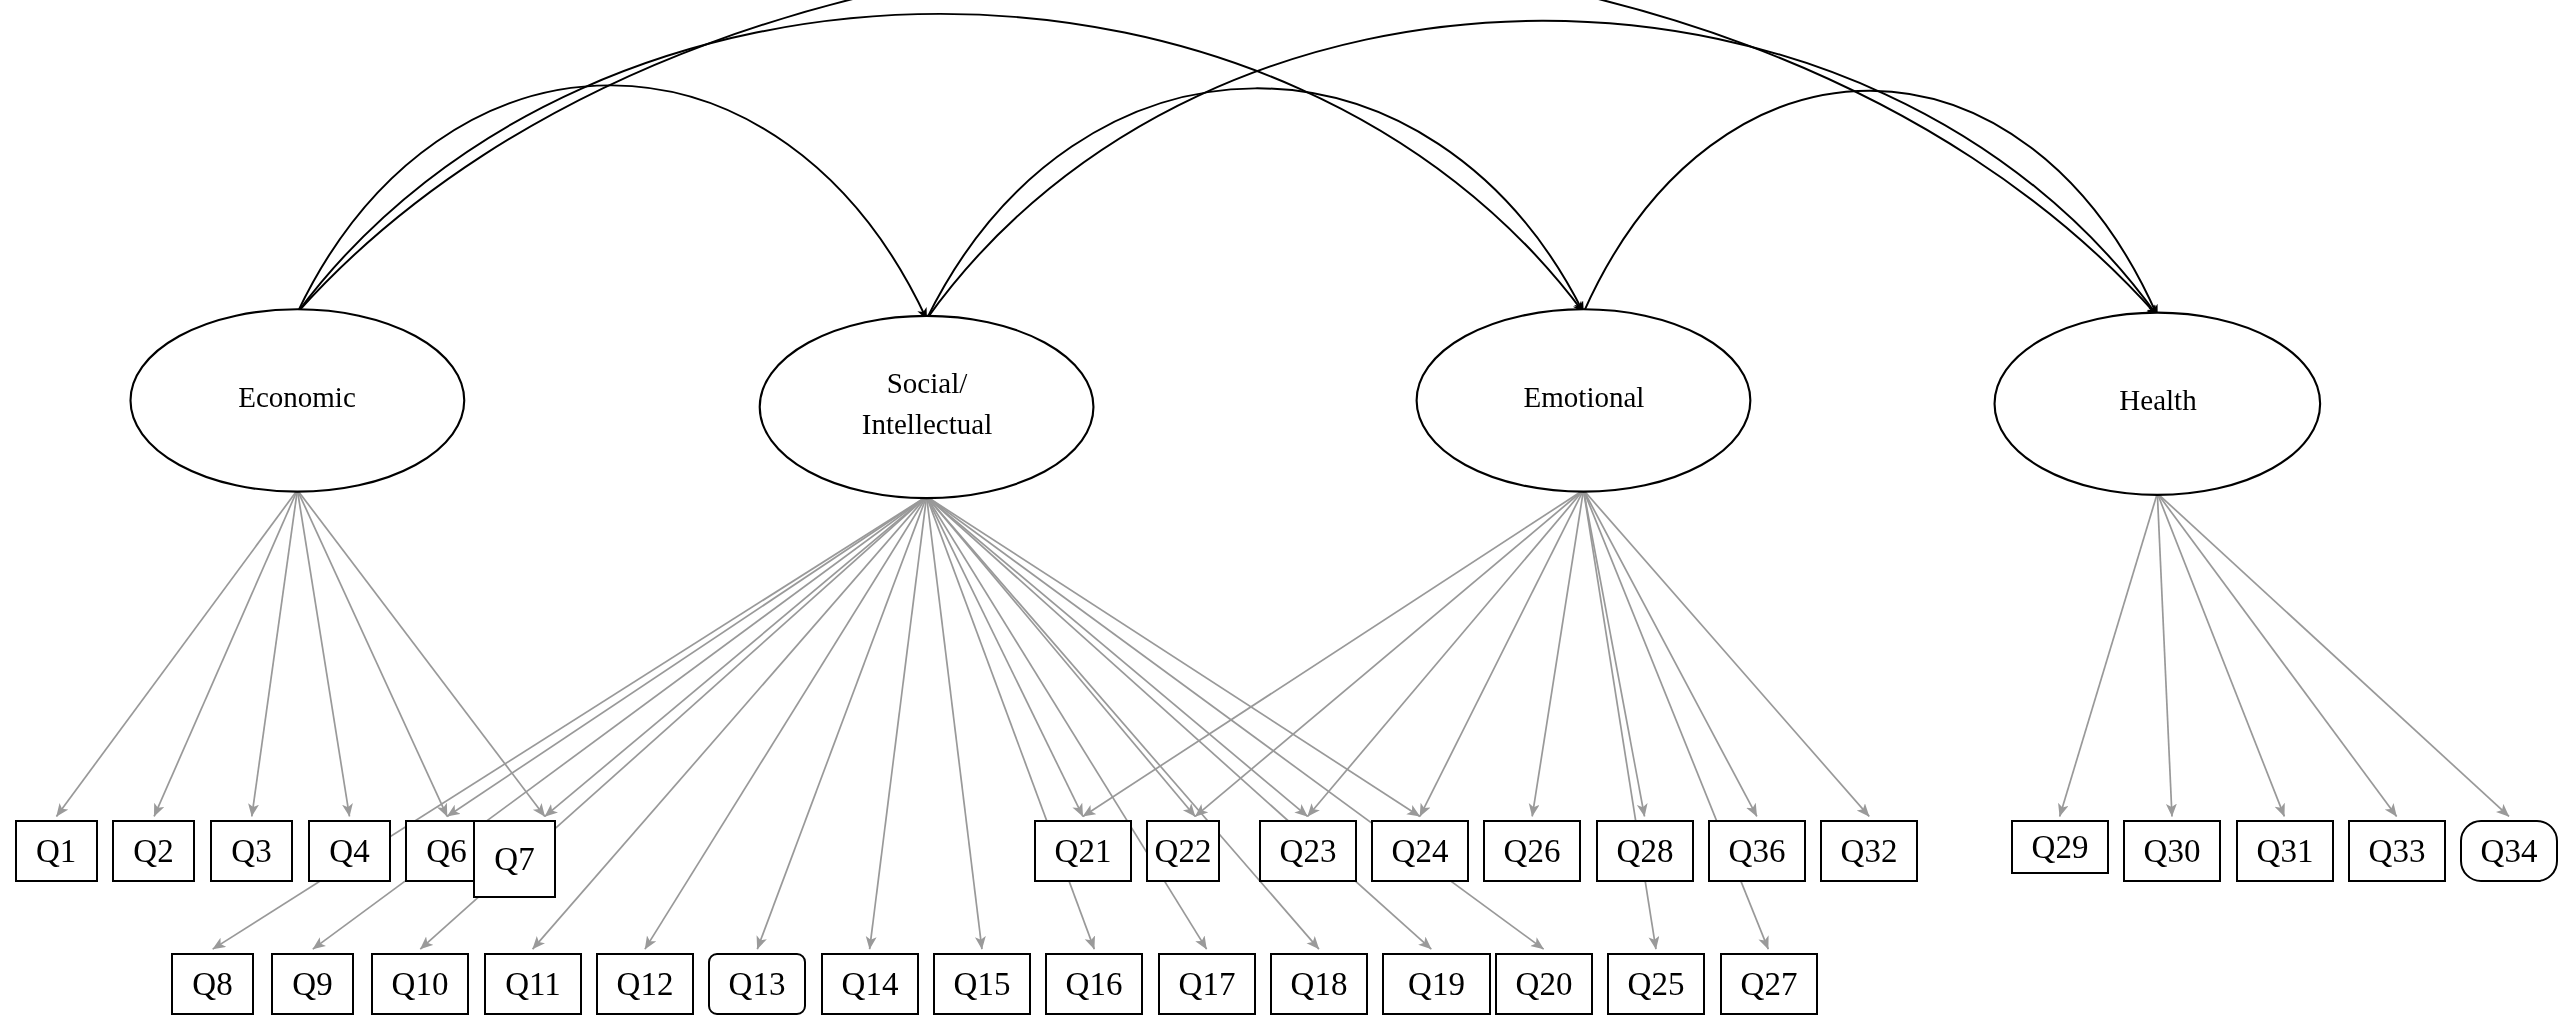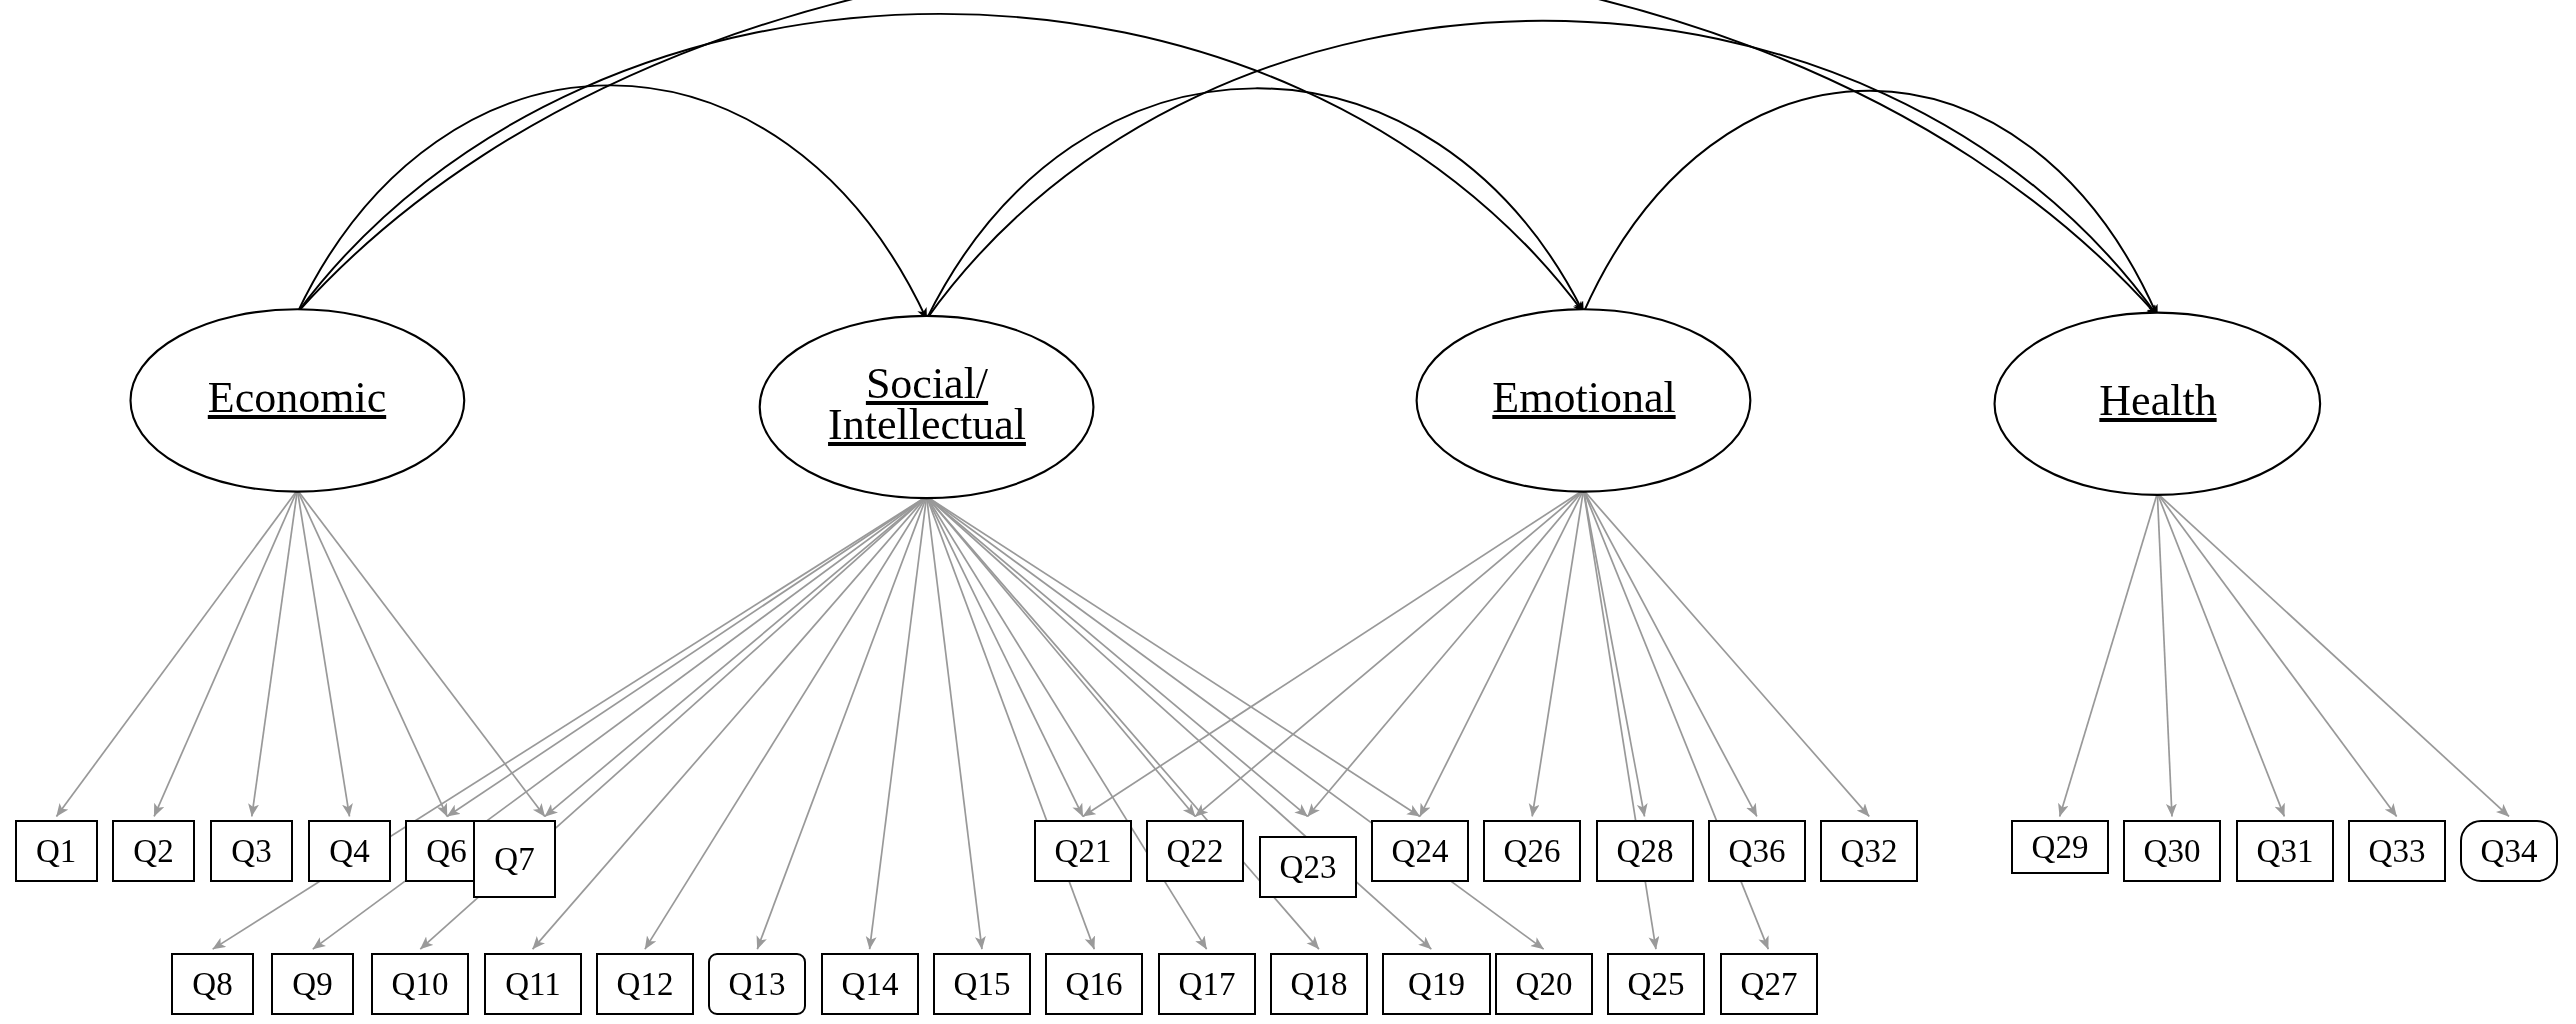"Economic" .ellipse-label { font-size: 44px -> 29px; text-decoration: underline -> none }
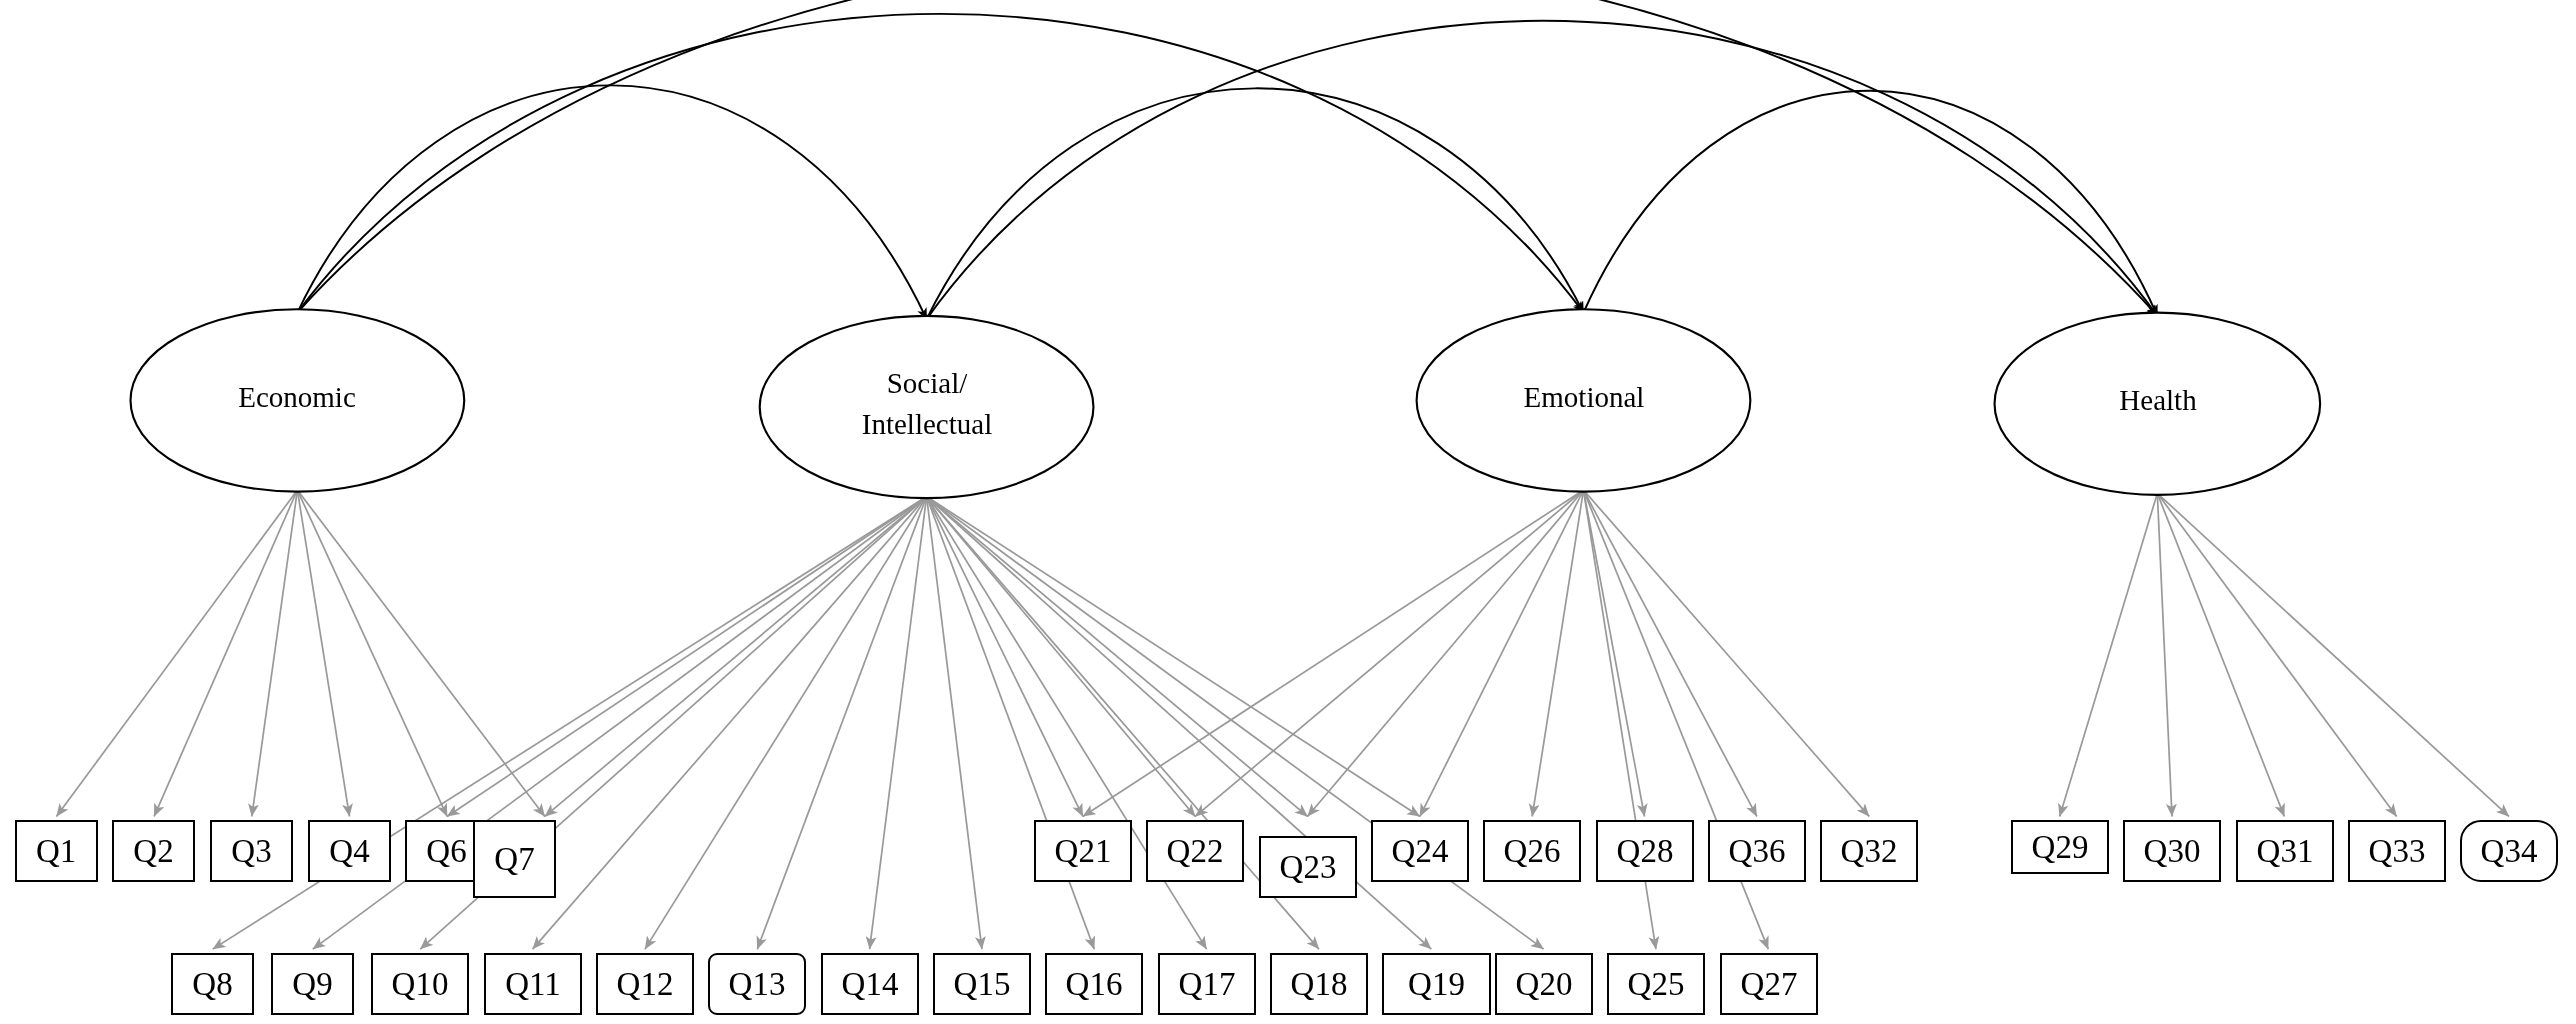"Q22" div.ind-box { width: 98px -> 74px }
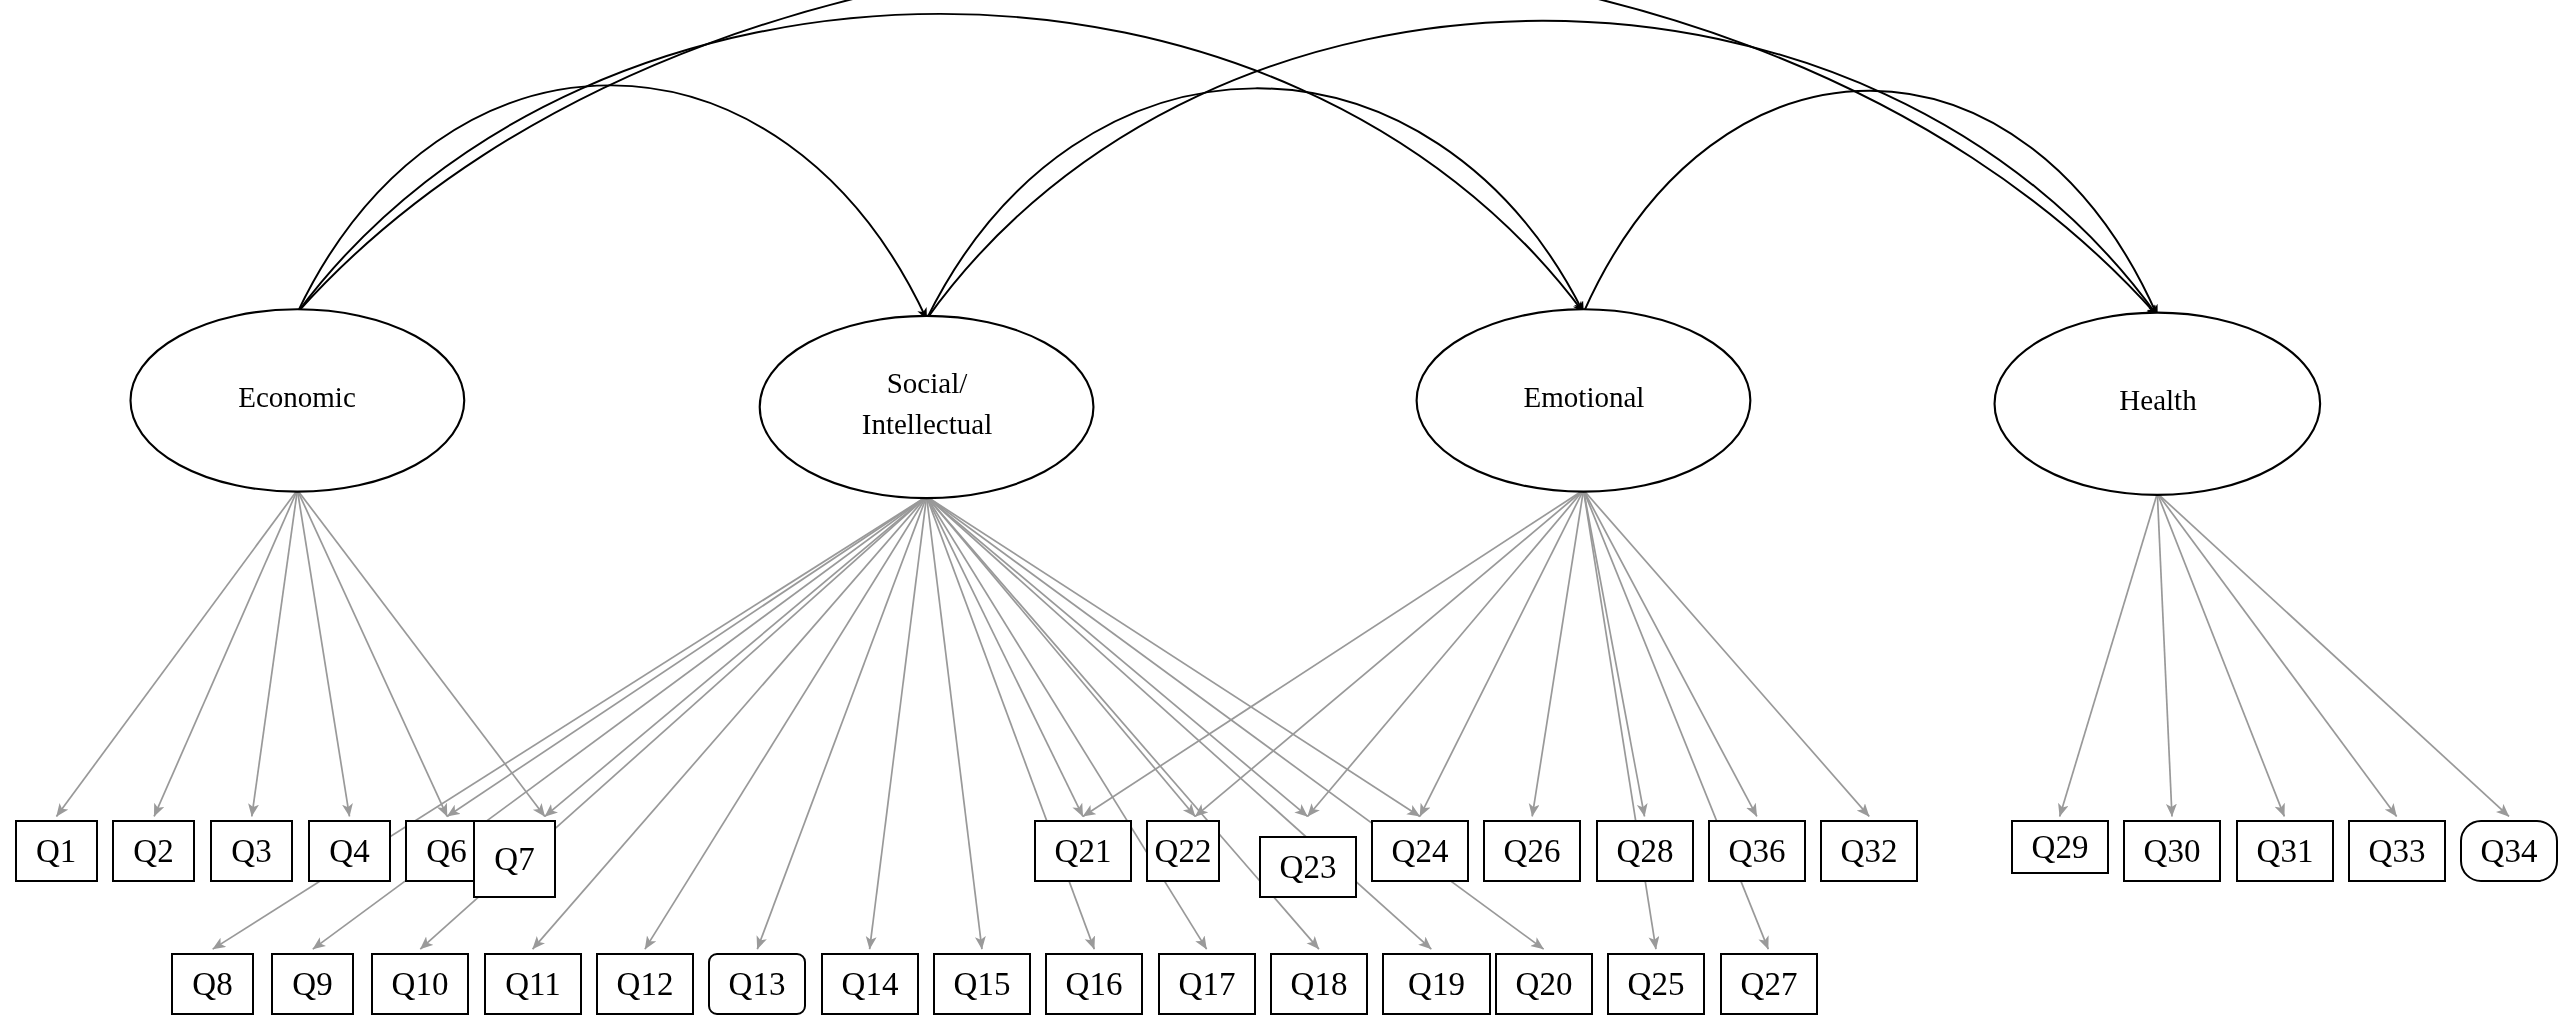"Q23" div.ind-box { margin-top: 16px -> none }
